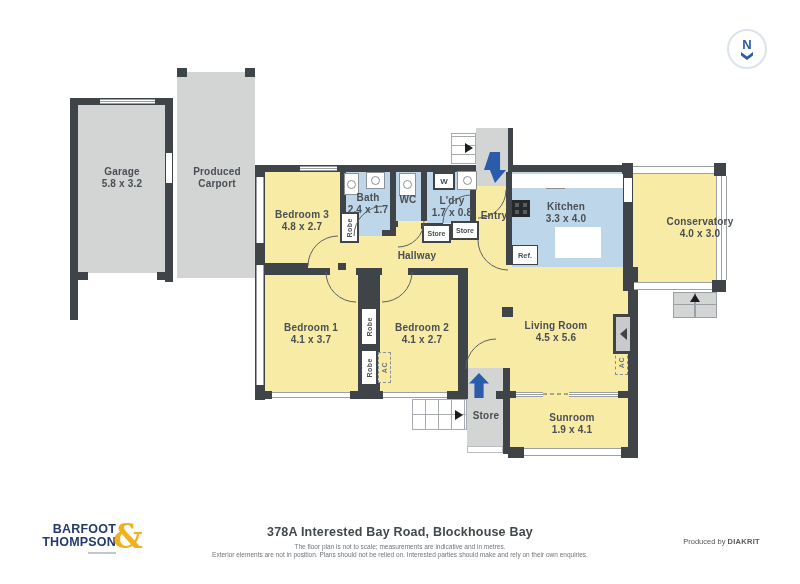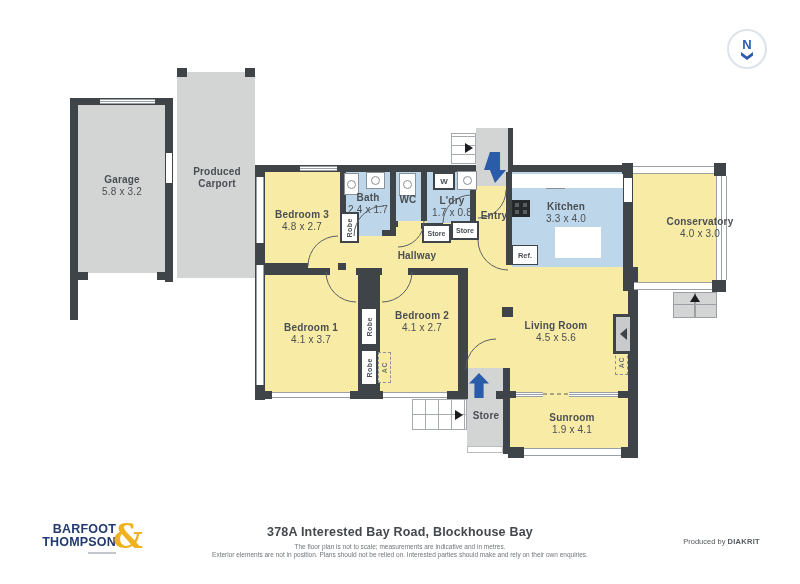"Garage" div.lbl { top: 186px -> 178px }
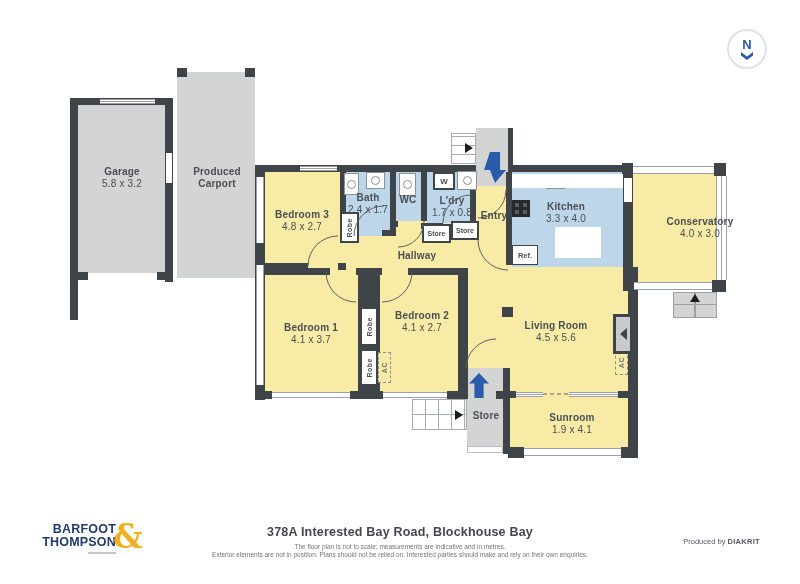"5.8 x 3.2" .lbl .dims { font-weight: 400 -> 700 }
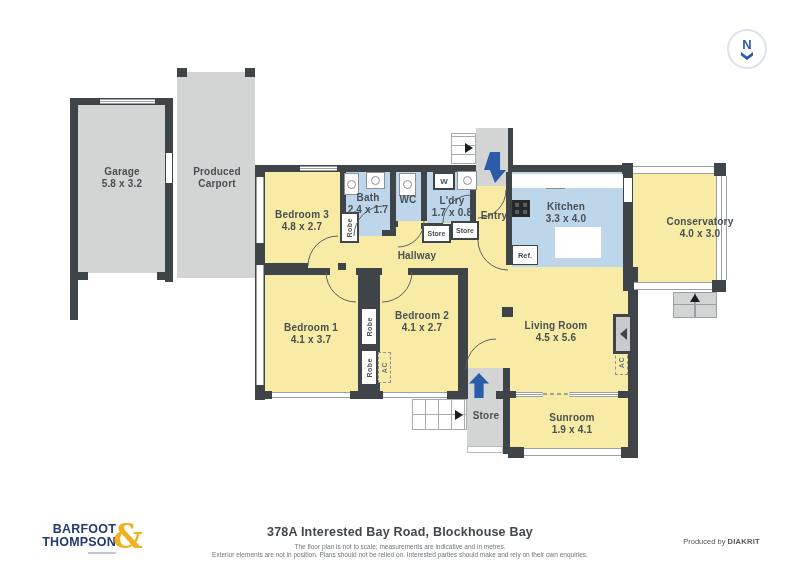"Bedroom 2" div.lbl { top: 322px -> 334px }
